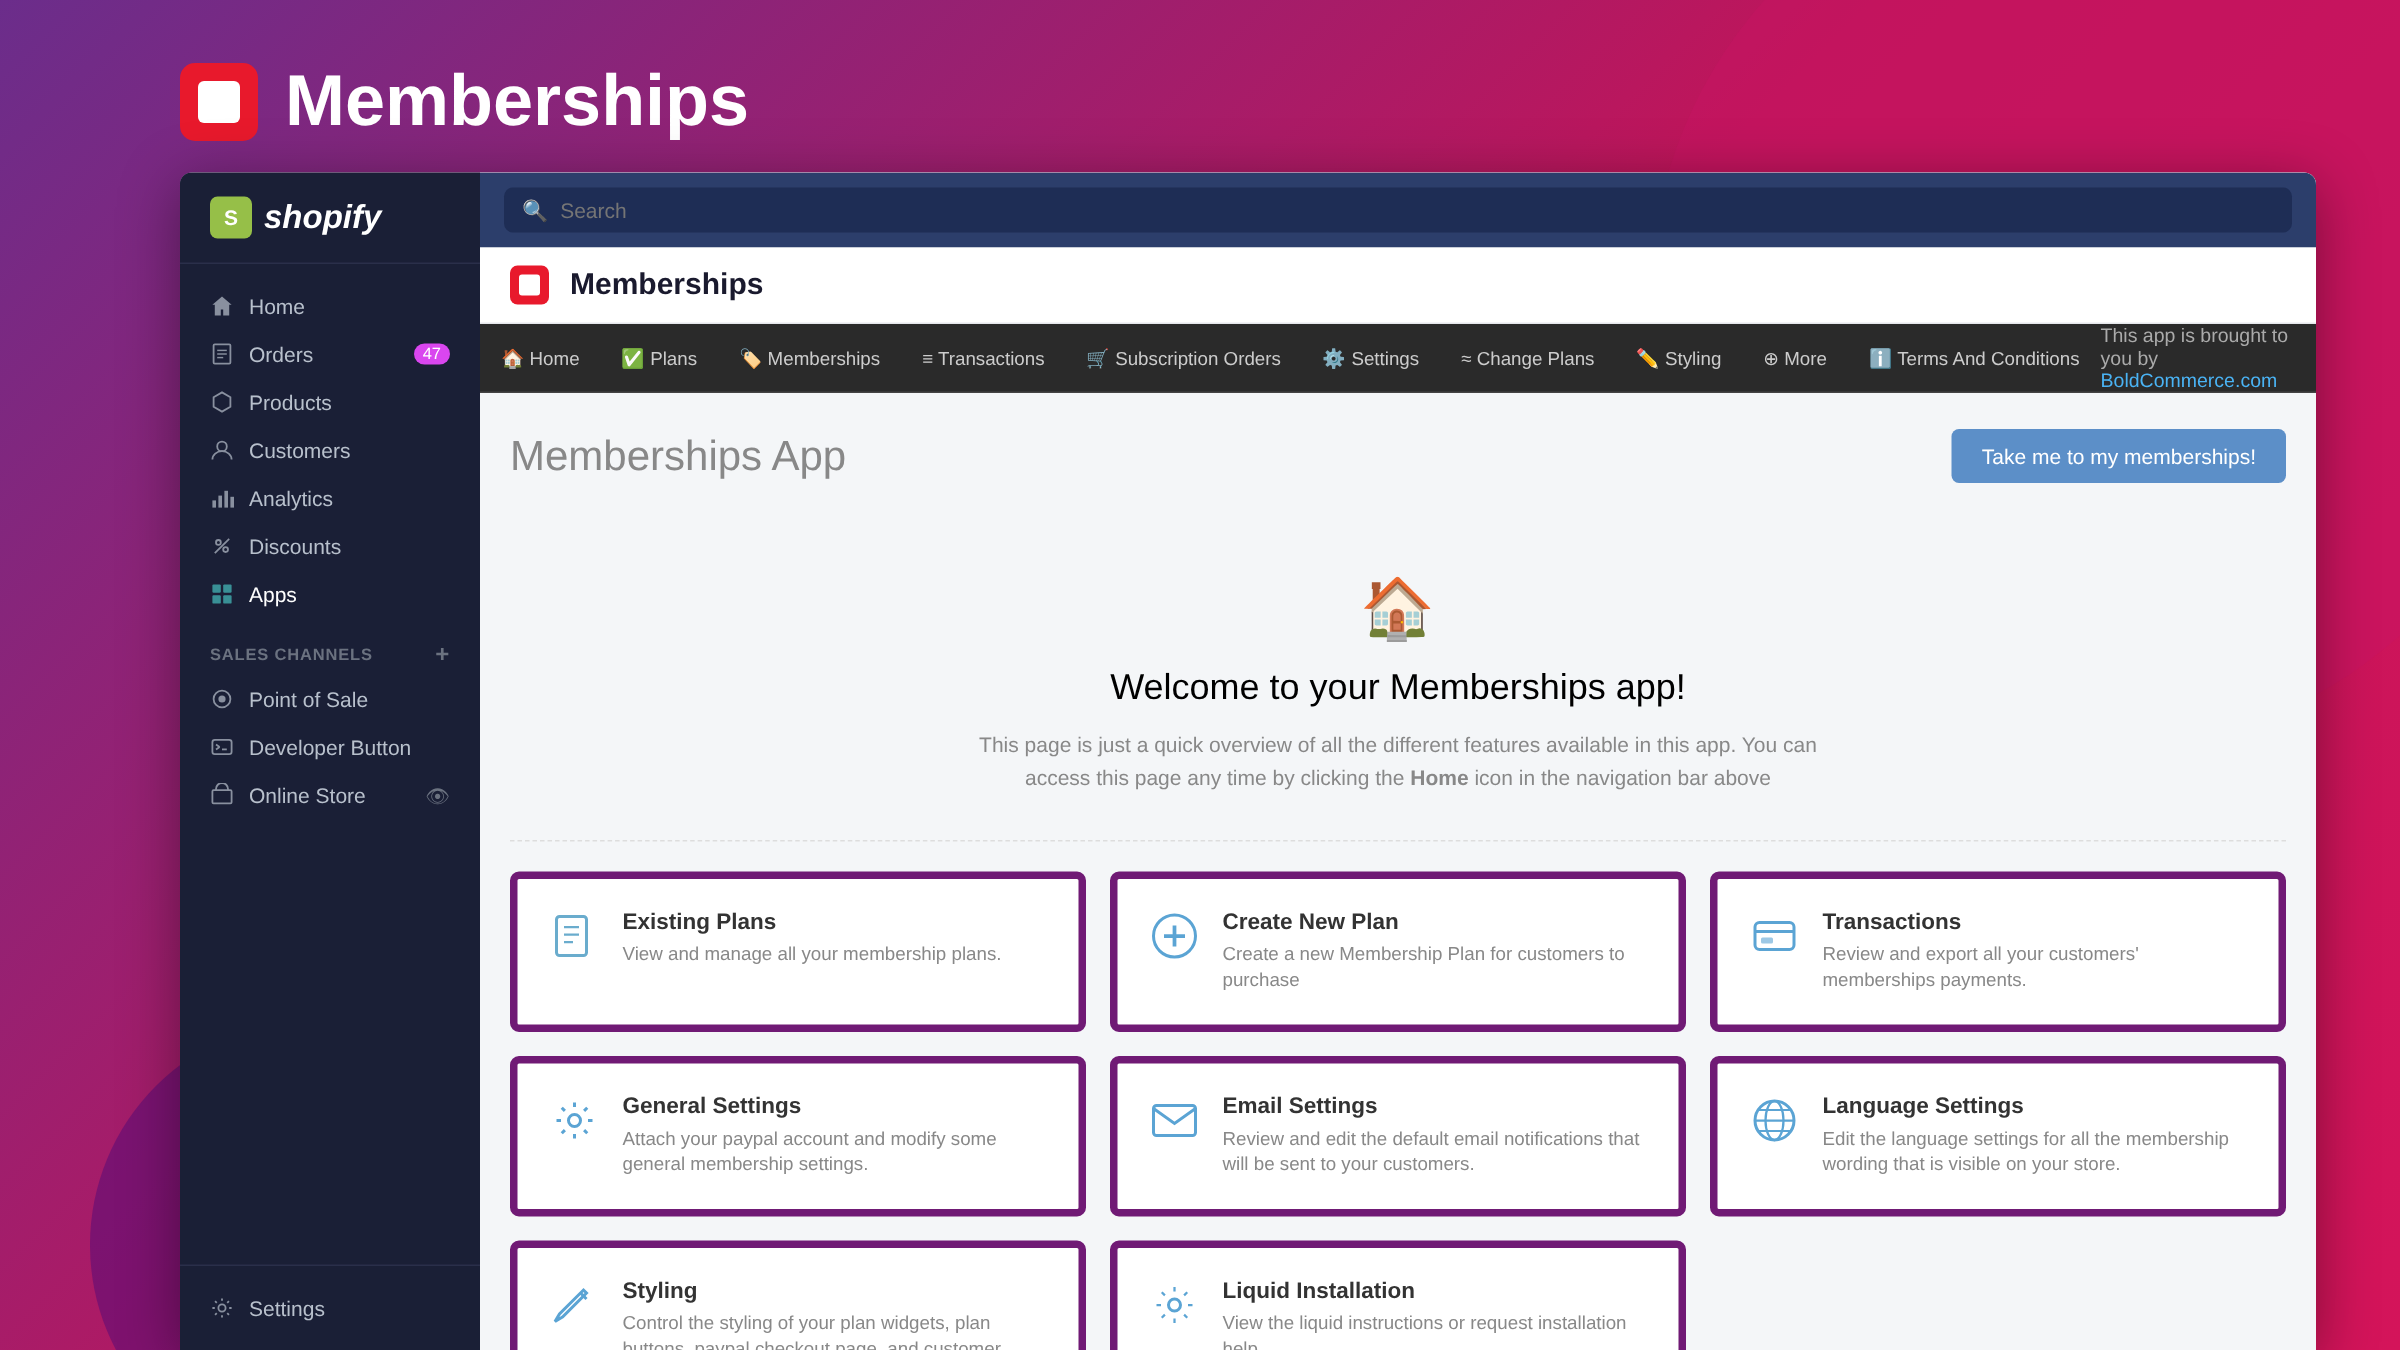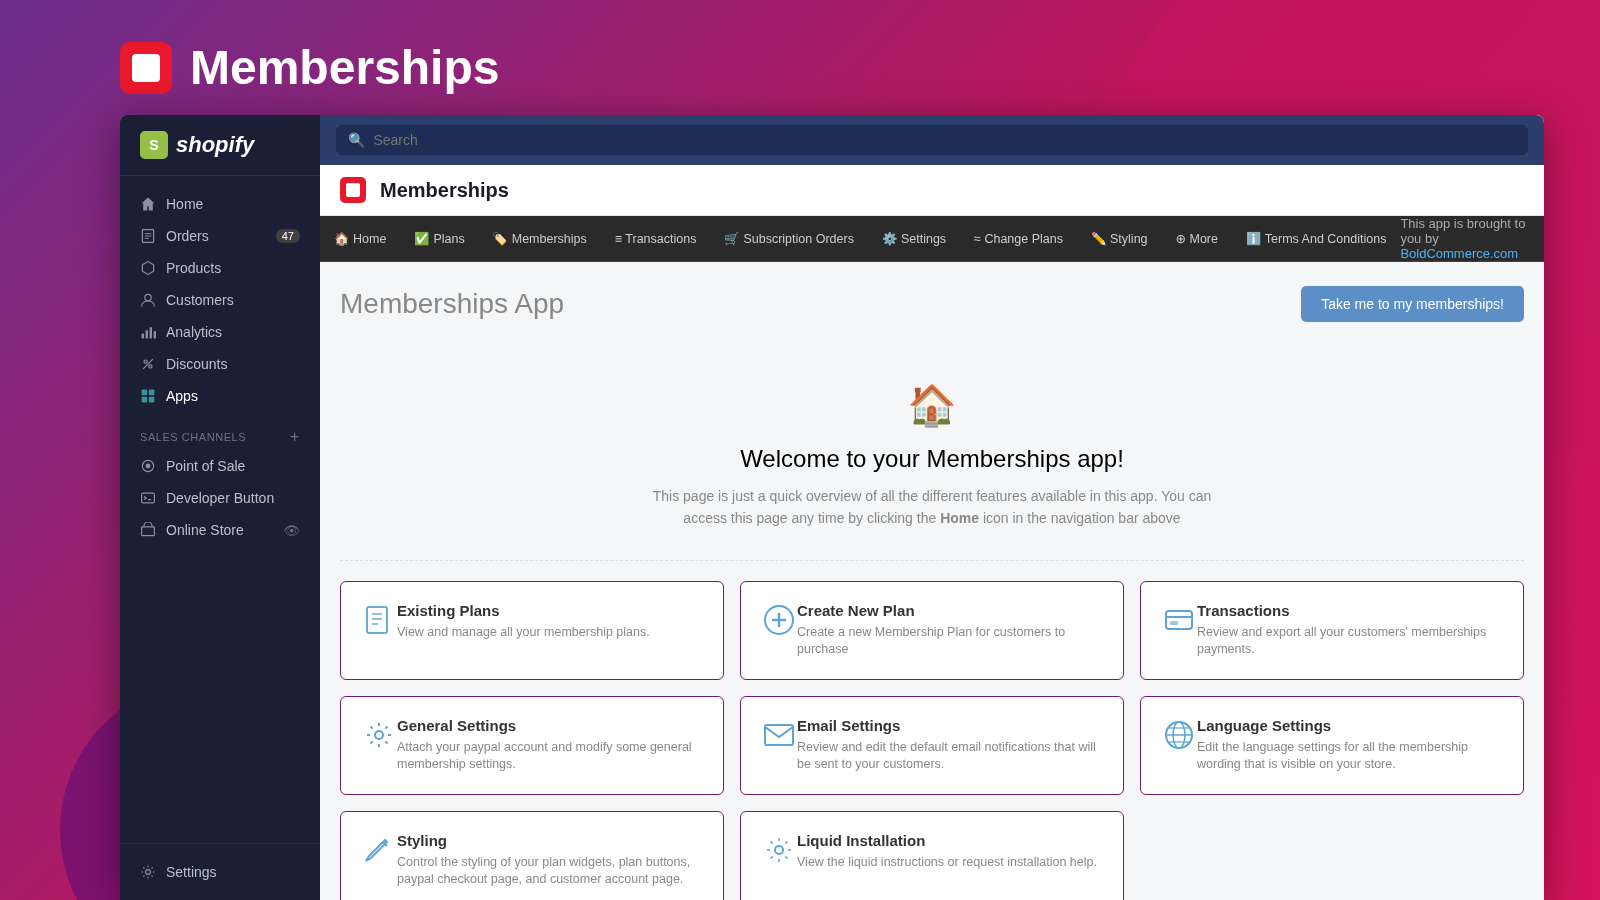"47" .nav-item .badge { background: #404040 -> #d946ef }
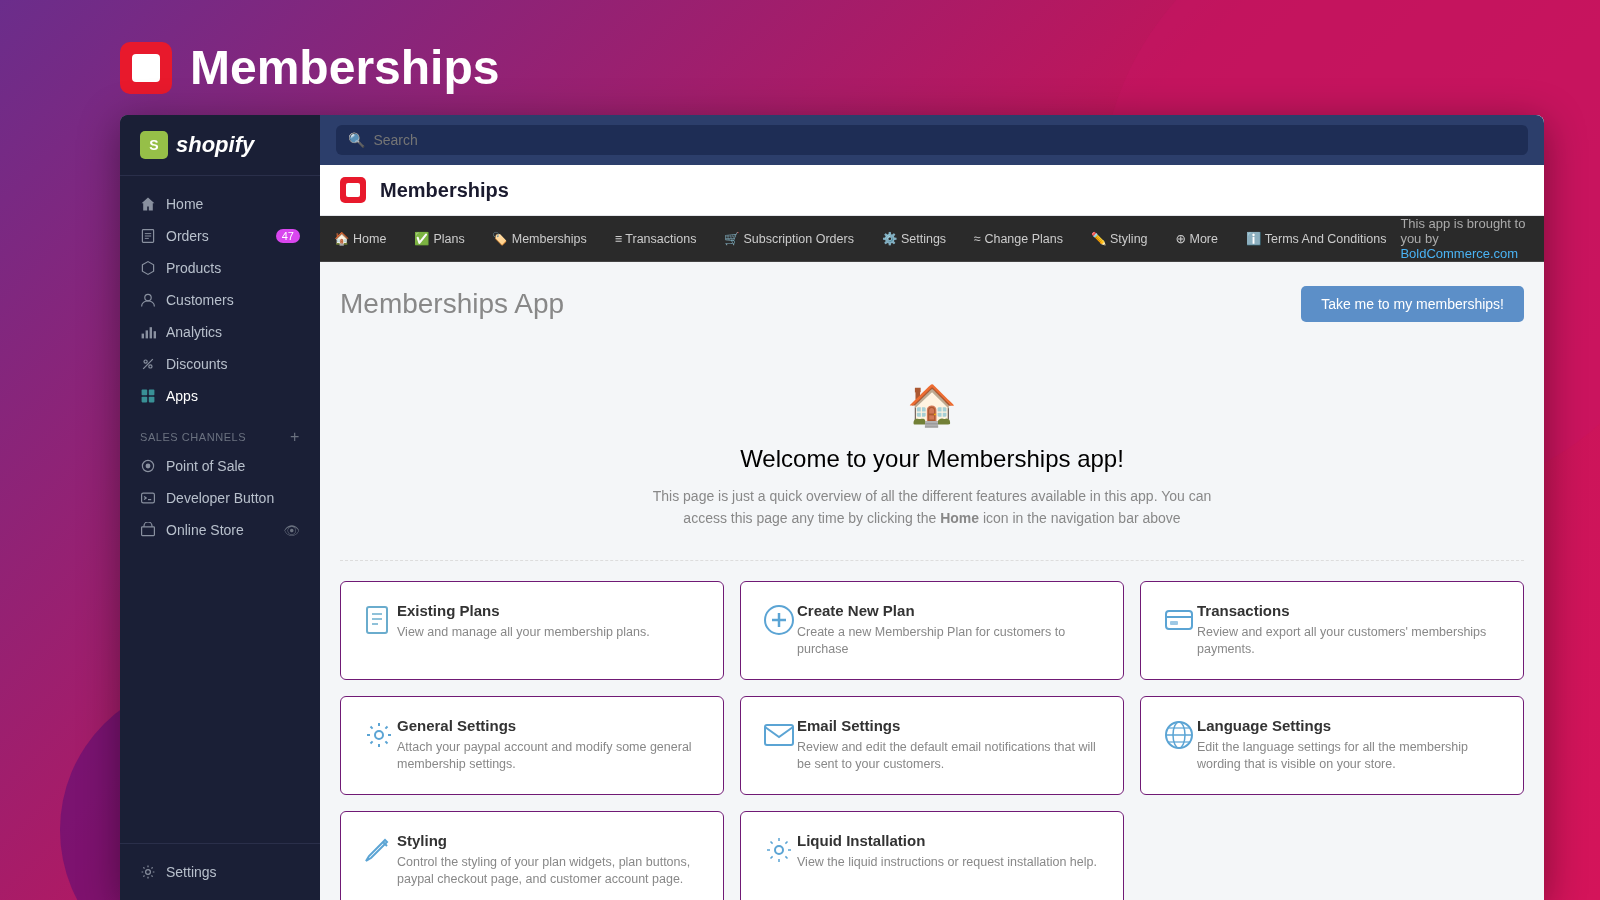"SALES CHANNELS" .sales-channels-header { font-weight: 400 -> 700 }
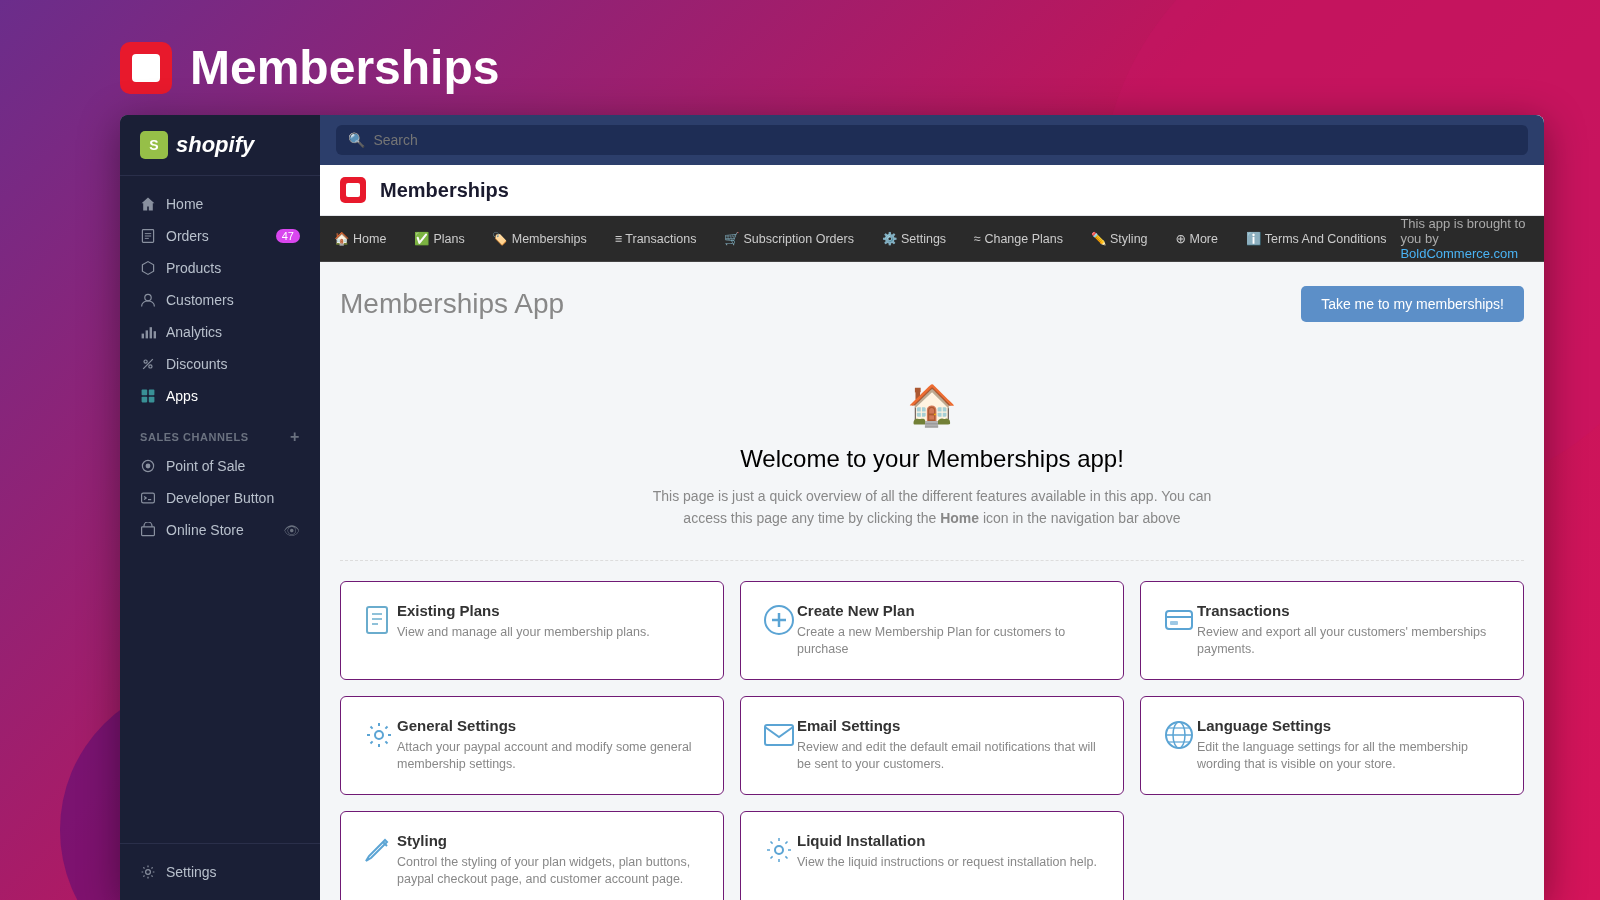"Existing Plans" .card { border: 1px solid #701a75 -> 5px solid #701a75; gap: none -> 14px }
